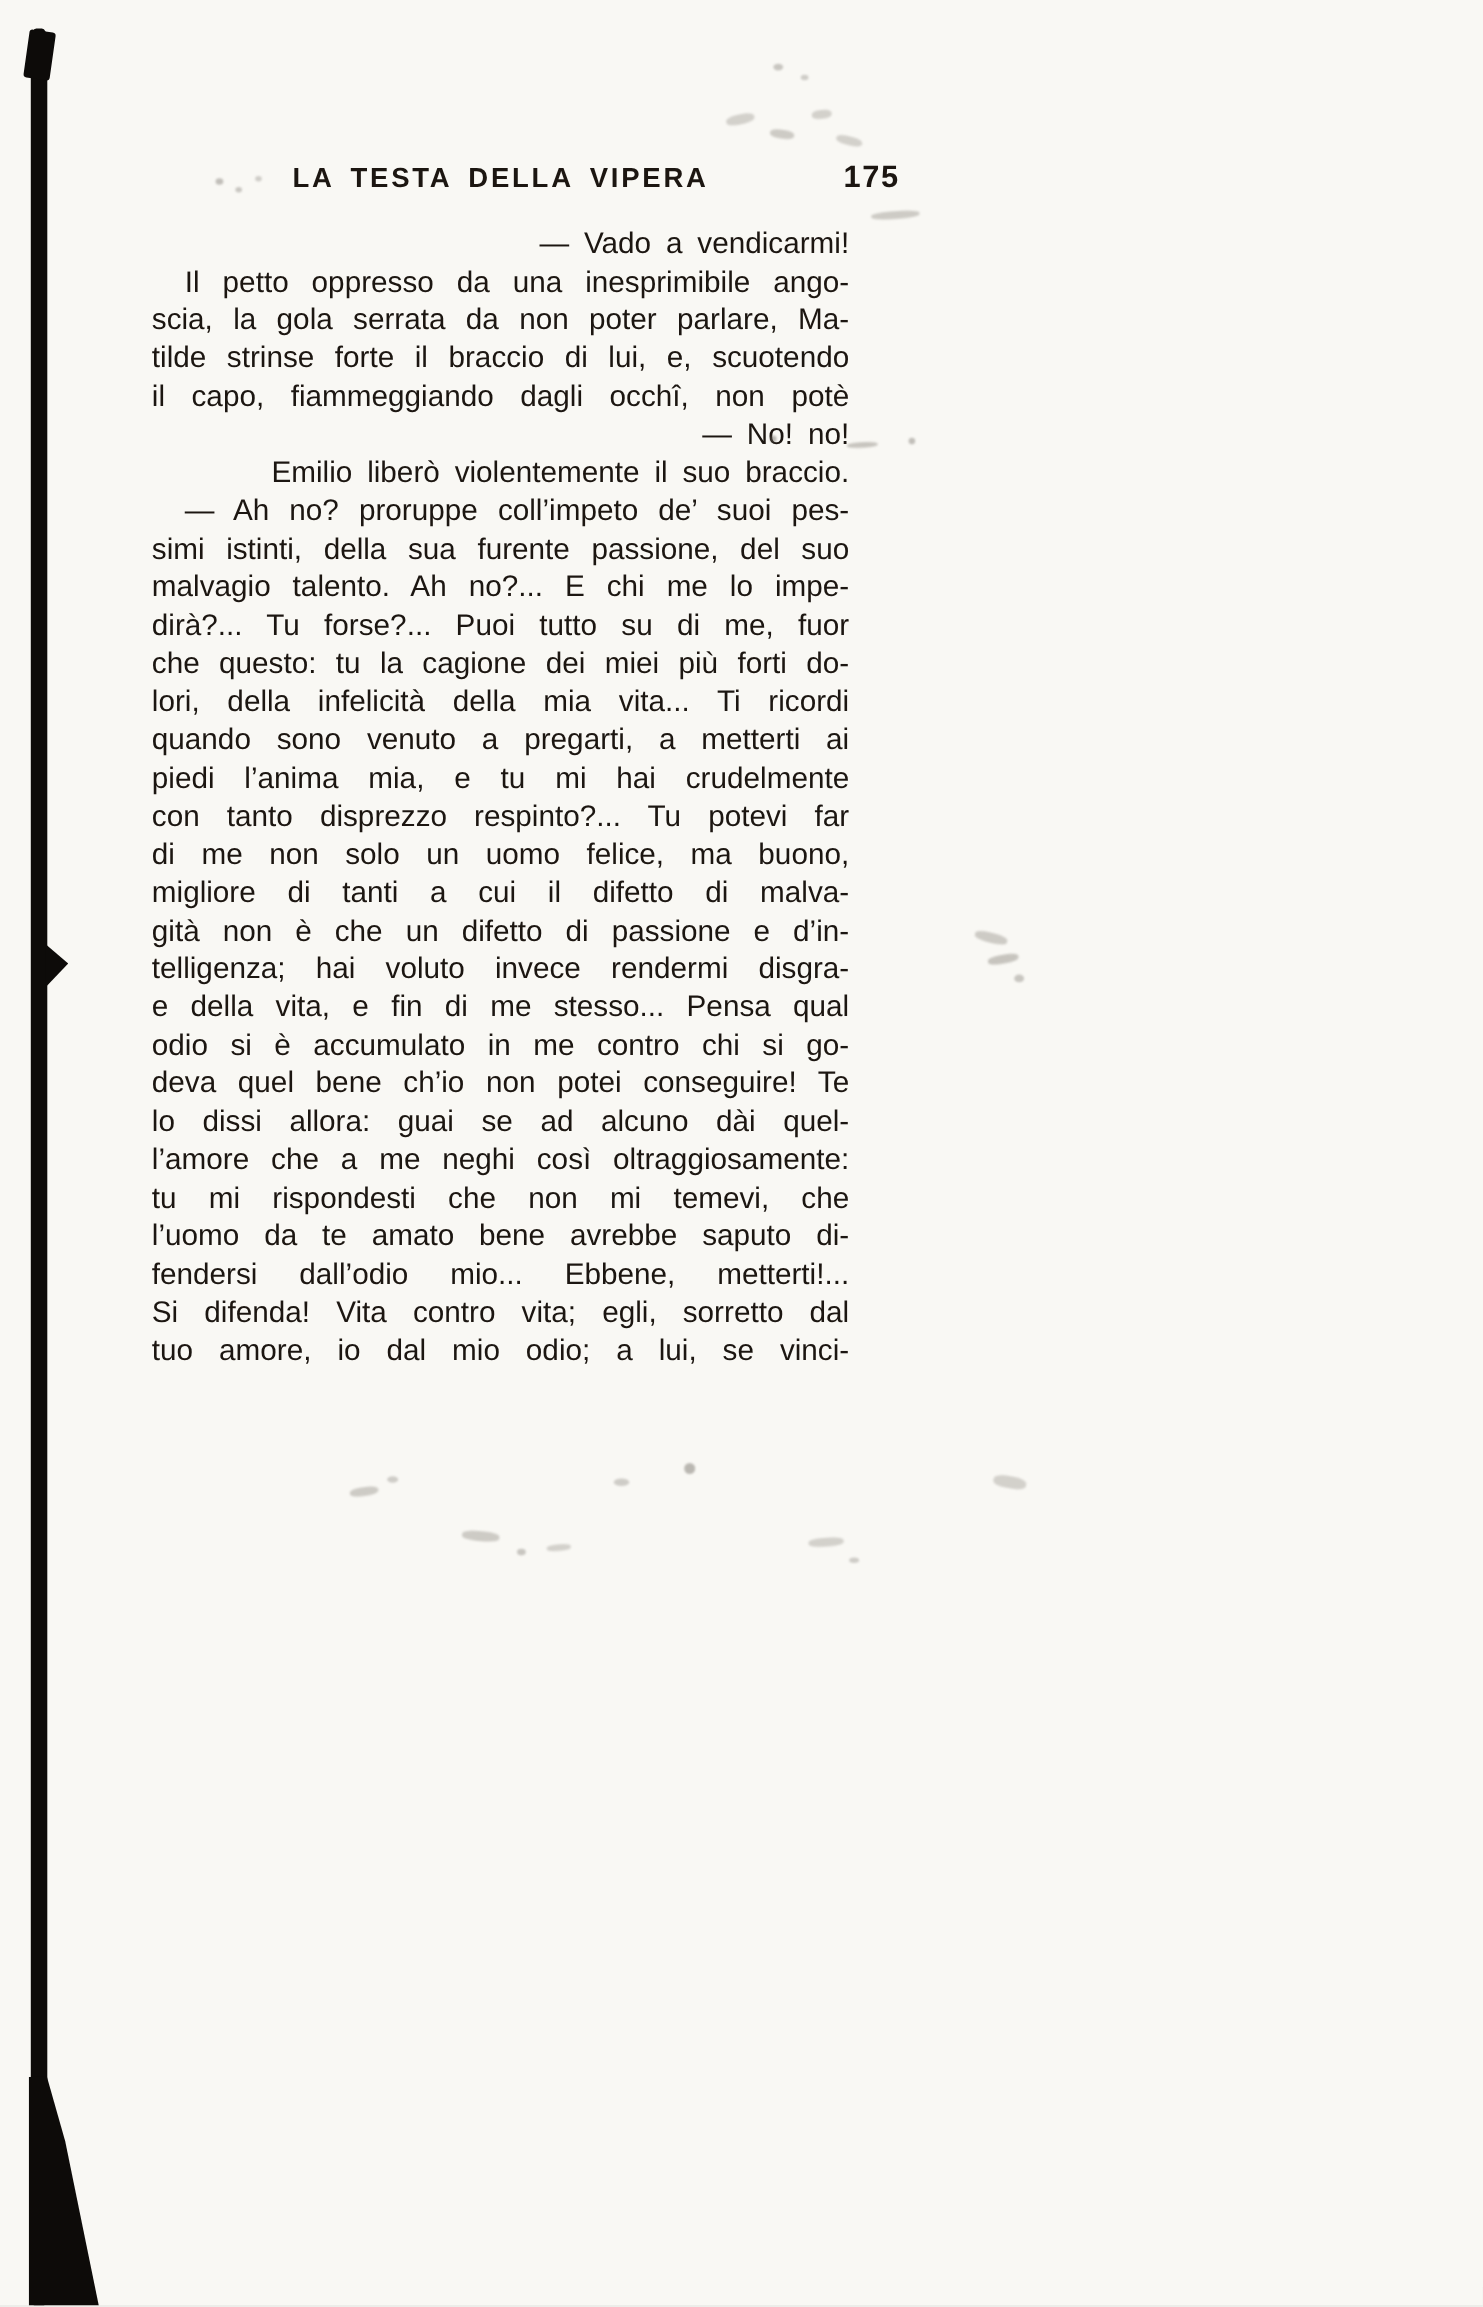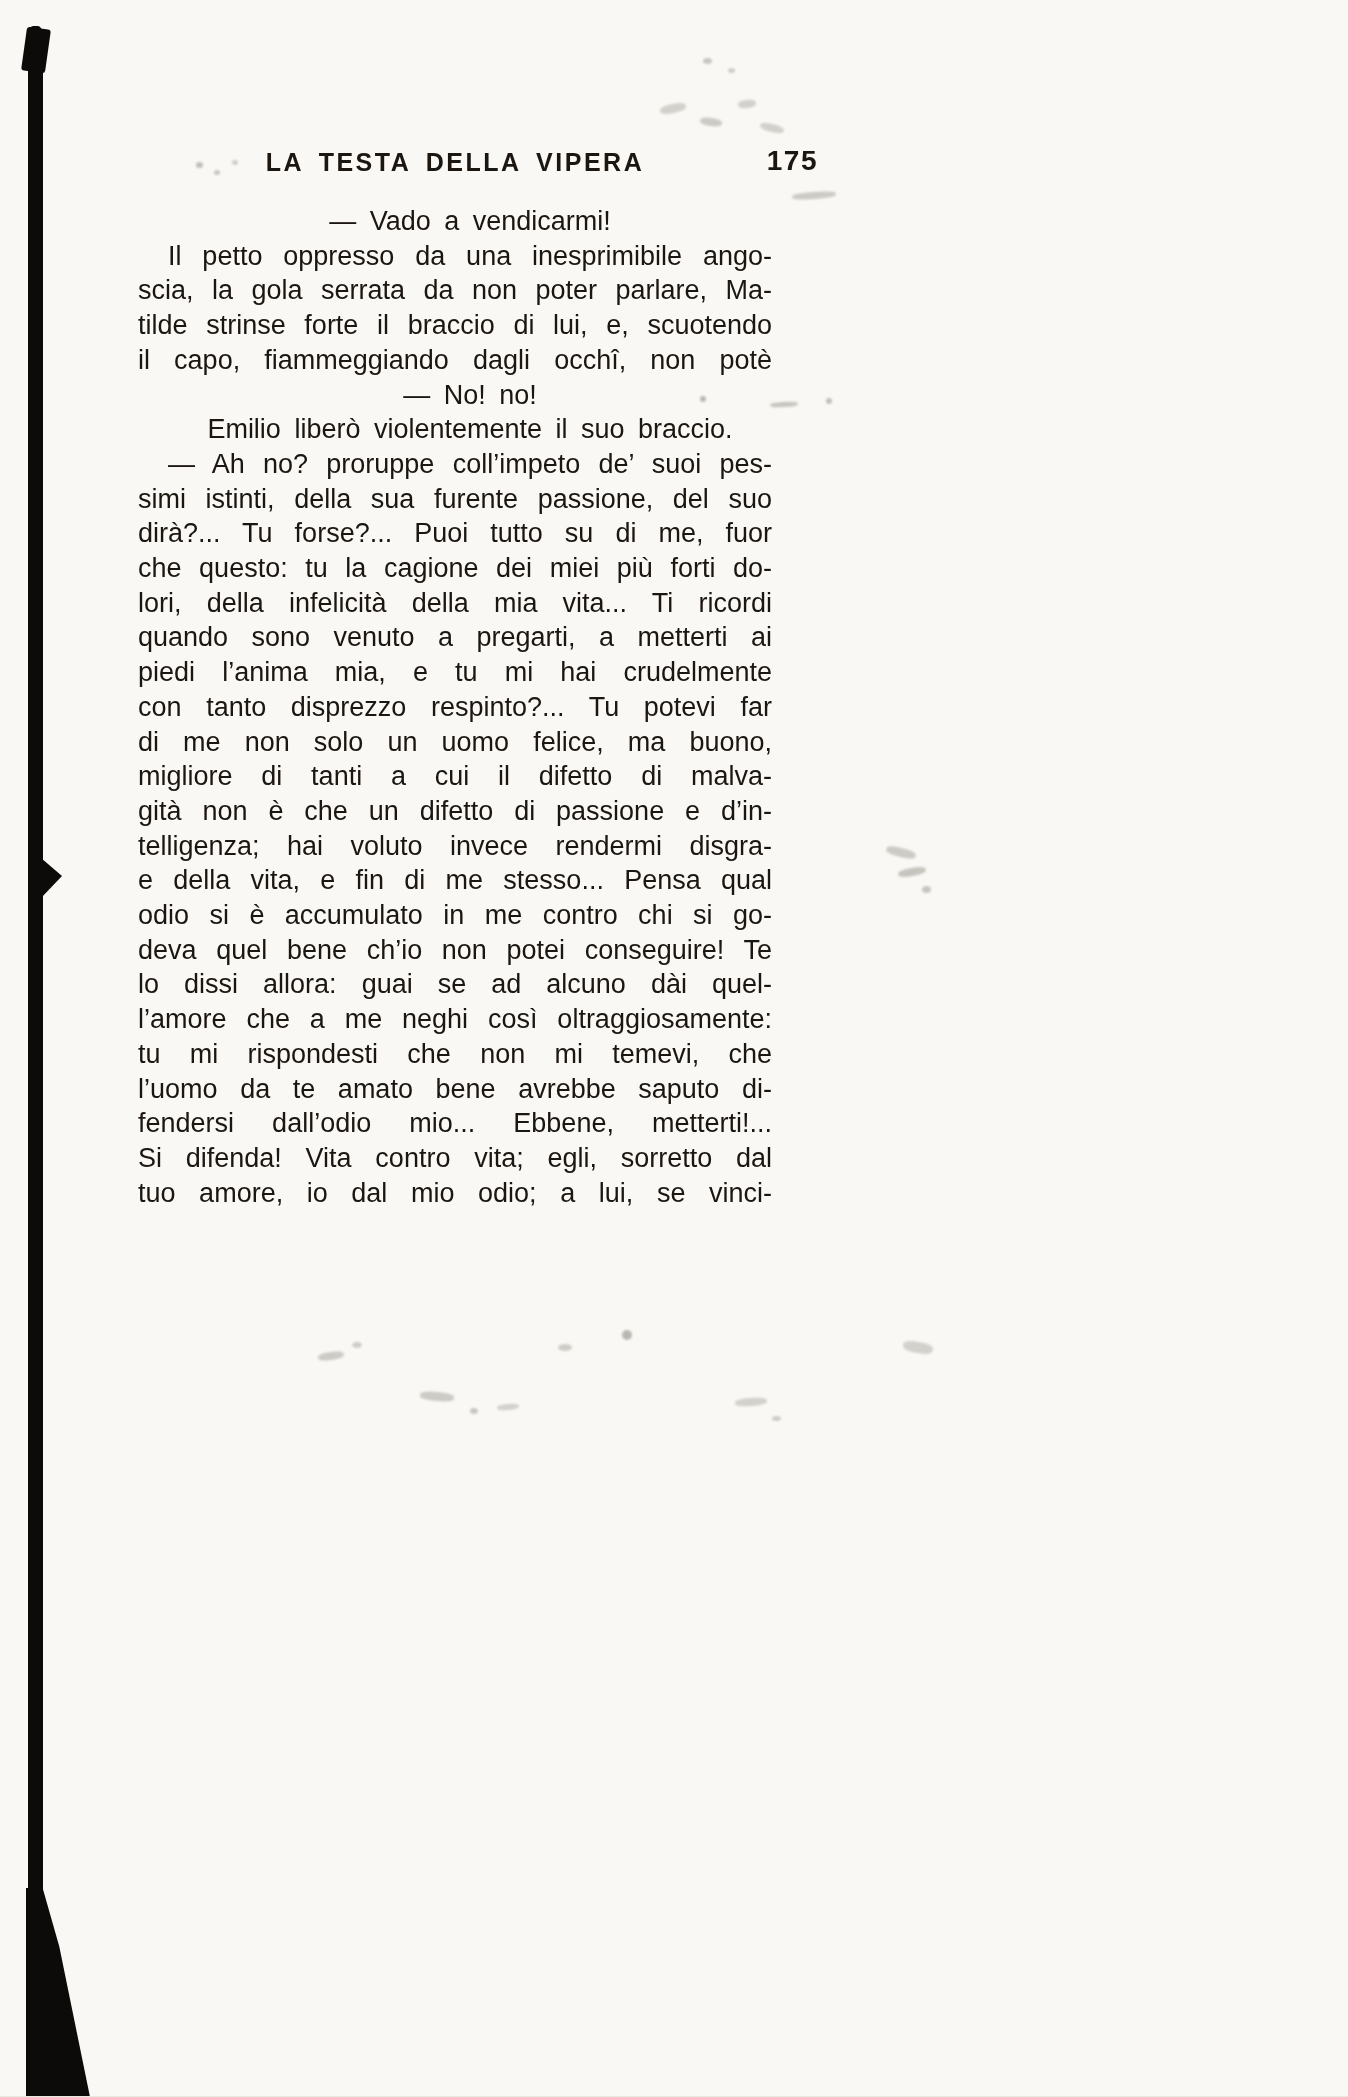"— Vado a vendicarmi!" .line { text-align: center -> right }
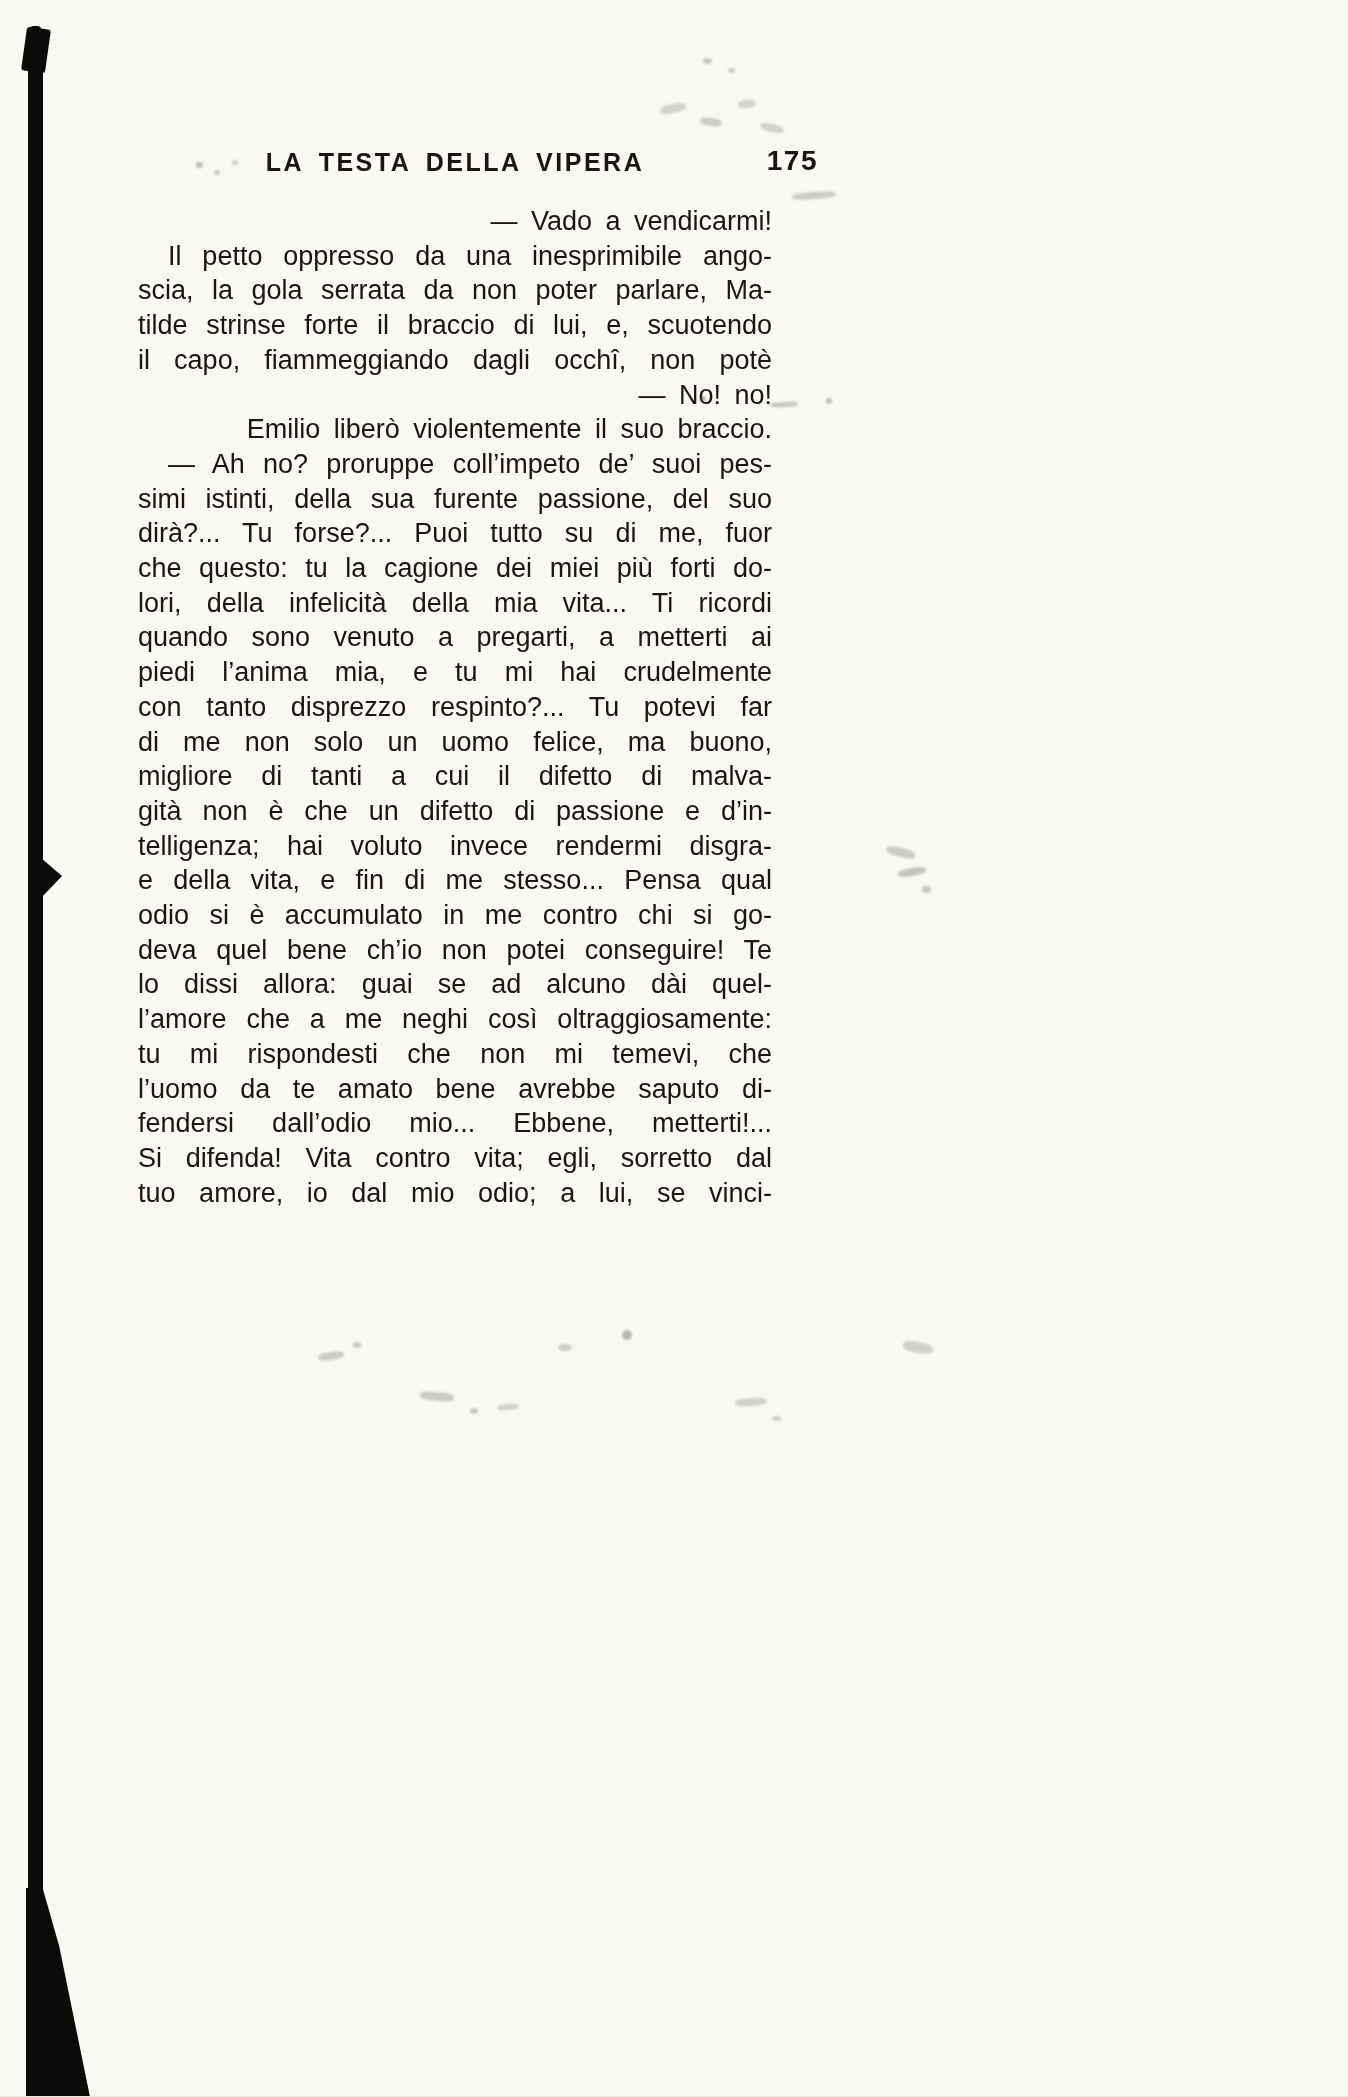"malvagio talento. Ah no?... E" div.line { html: none -> <div>malvagio talento. Ah no?... E chi me lo impe-</div> }
